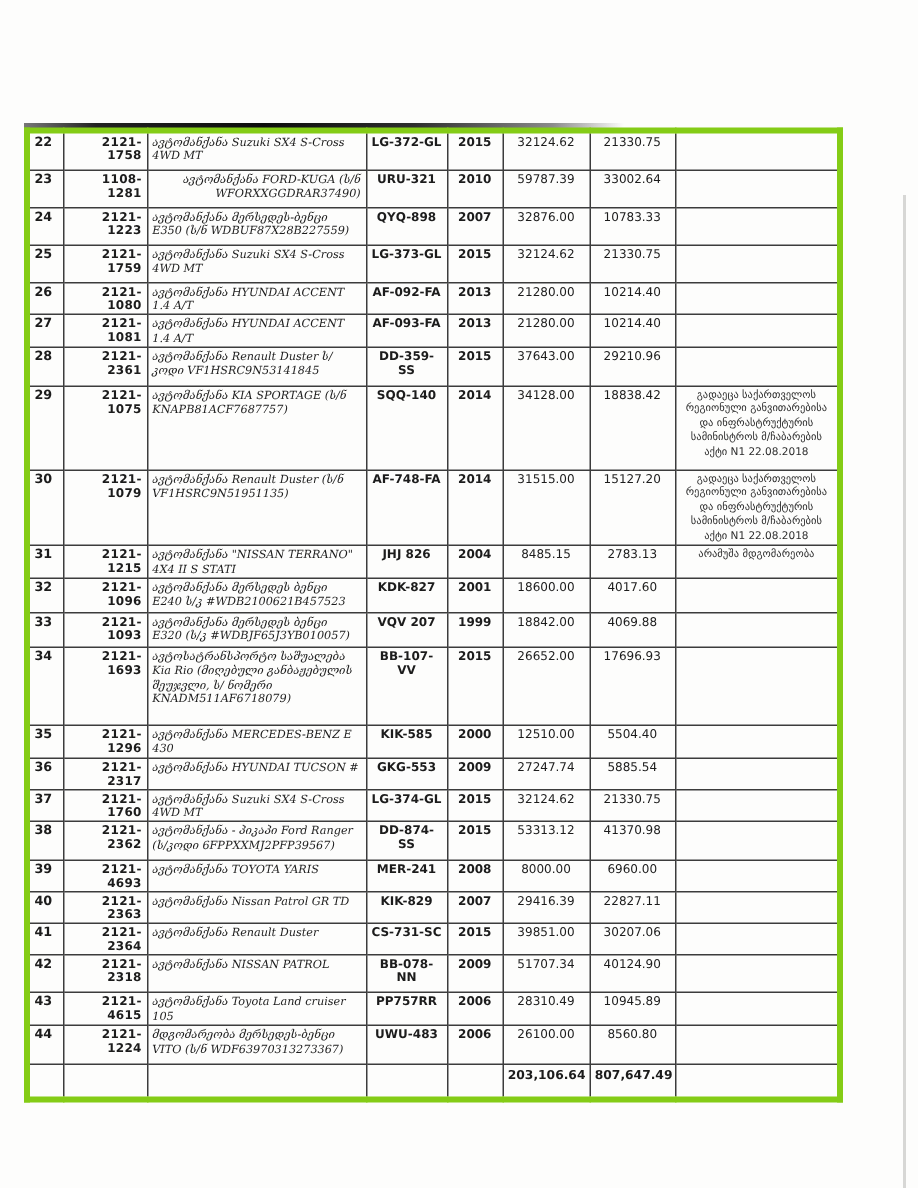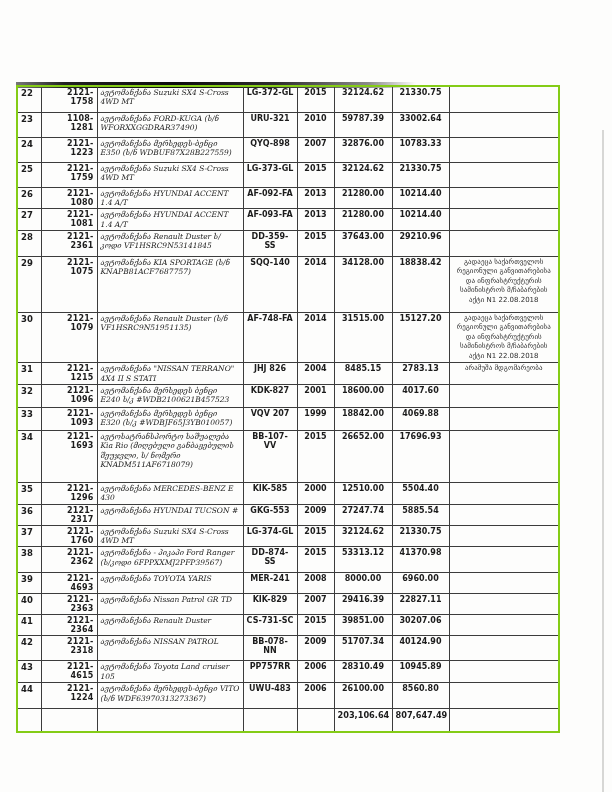"22" table.inv { border: 2px solid #84cc16 -> 4px solid #84cc16 }
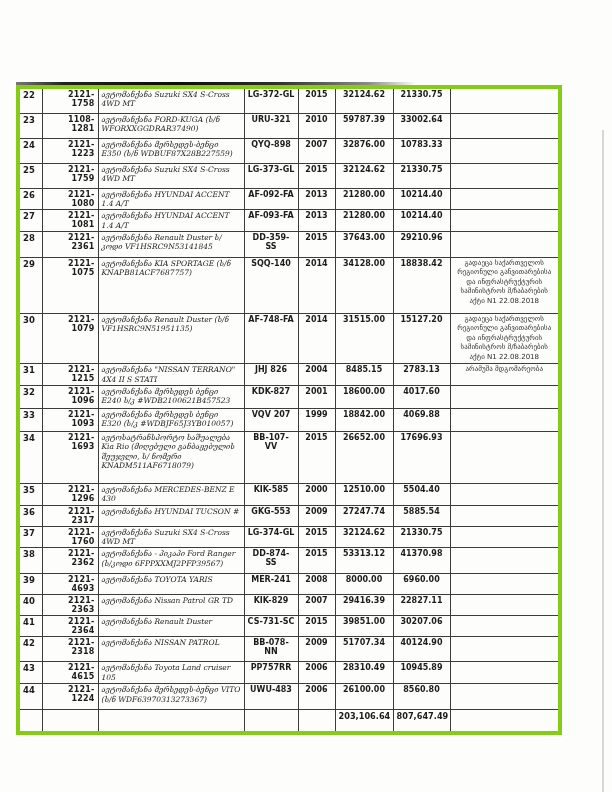"32124.62" td.c-val1,td.c-val2 { font-weight: 700 -> 400 }
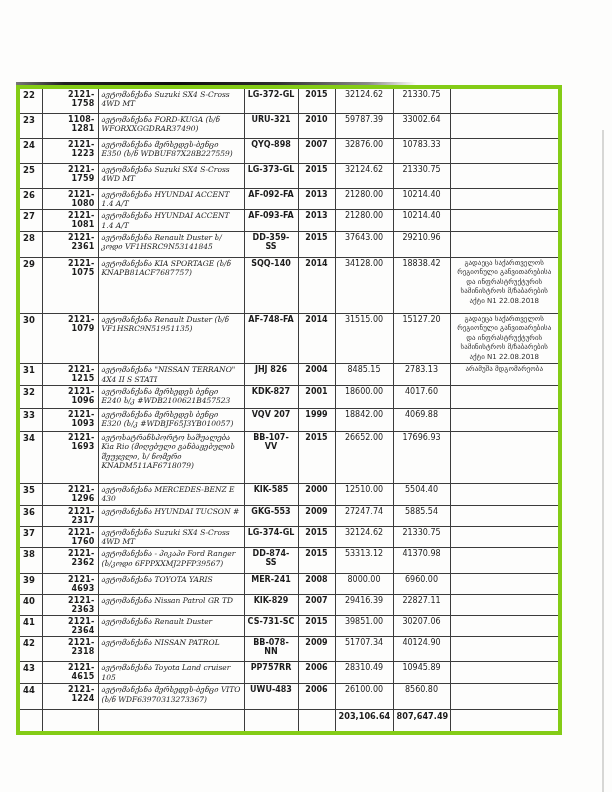"ავტომანქანა FORD-KUGA (ს/ნ" td.c-desc { text-align: left -> right }
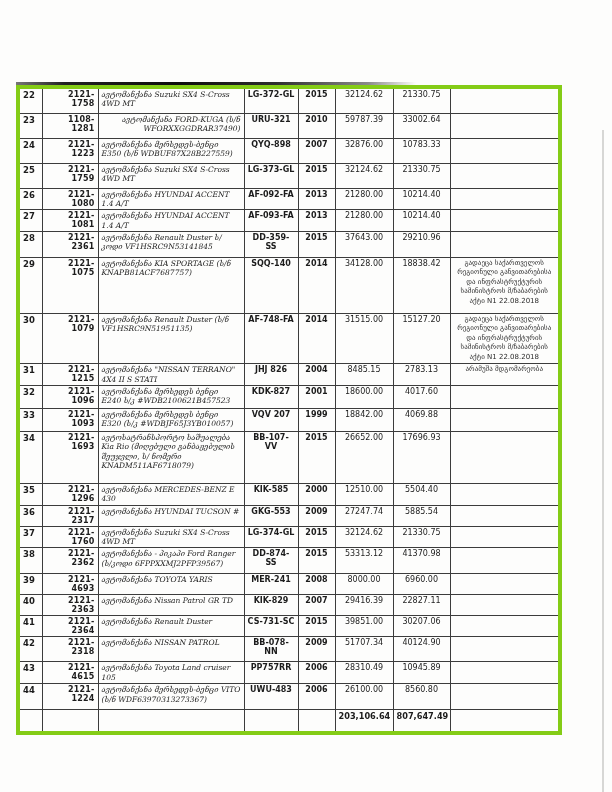"ავტომანქანა მერსედეს-ბენცი VITO (ს/ნ" td.c-desc { text: ავტომანქანა -> მდგომარეობა }
